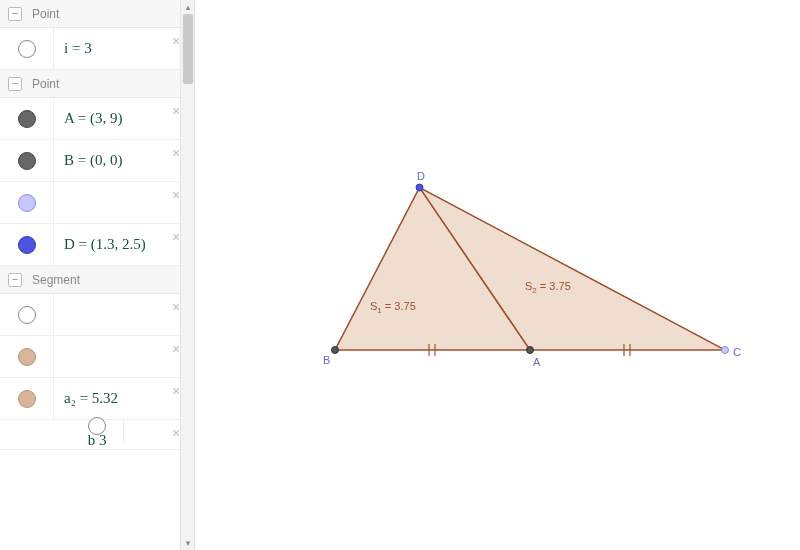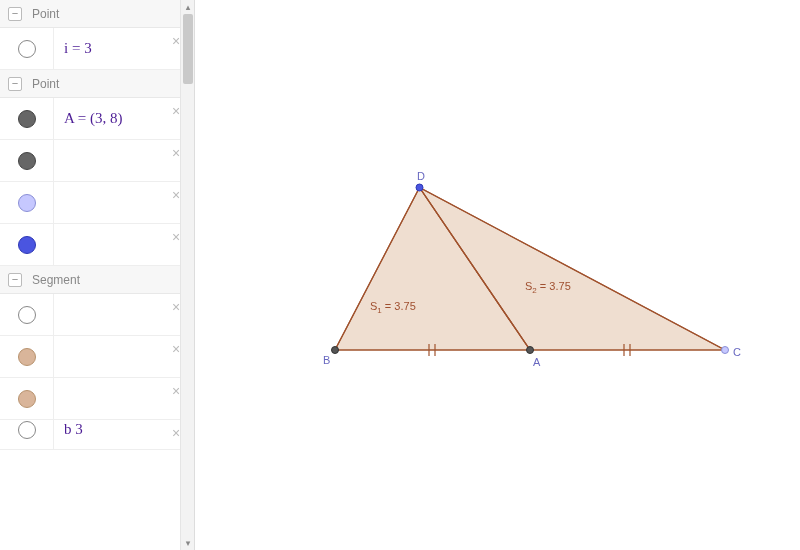"i = 3" .row .label-cell { color: #4c1d95 -> #14532d }
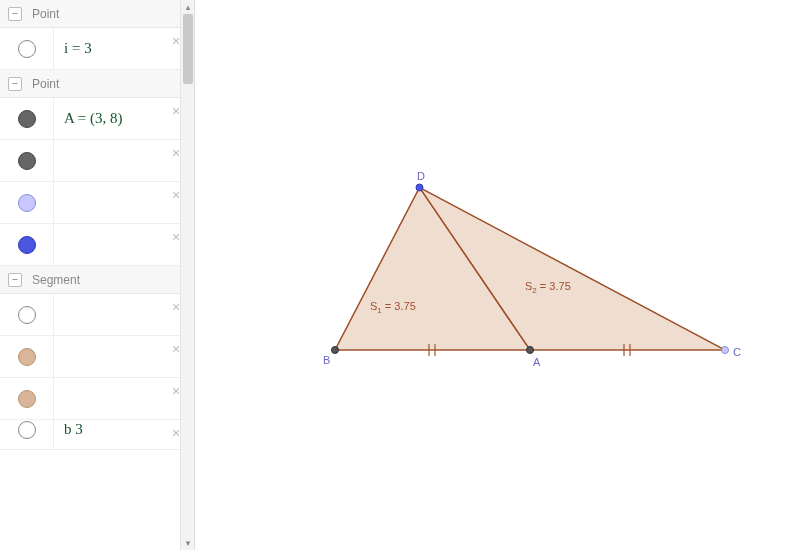"A = (3, 8)" div.label-cell { text: 8 -> 9 }
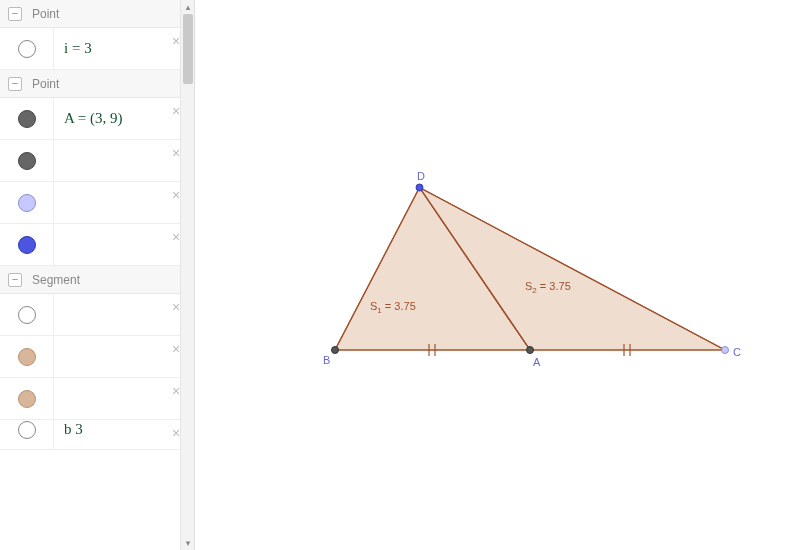"B = (0, 0)" div.label-cell { html: none -> <div>B = (0, 0)</div> }
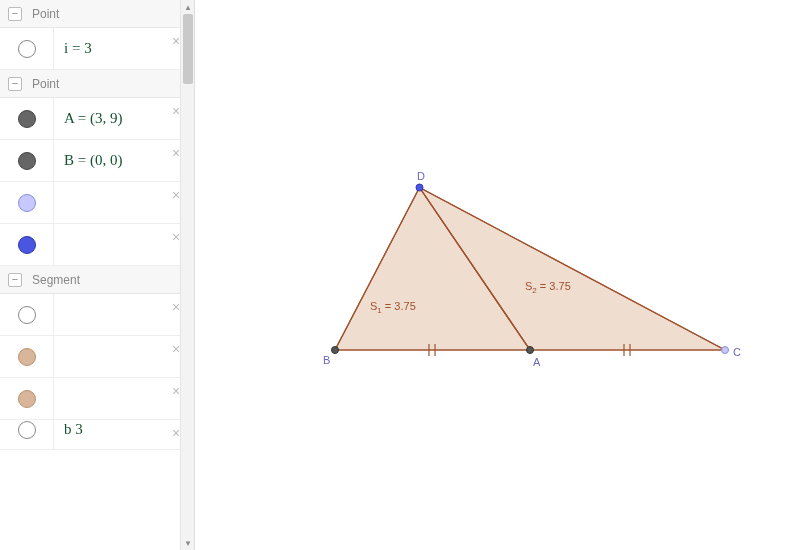"D = (1.3, 2.5)" div.label-cell { html: none -> <div>D = (1.3, 2.5)</div> }
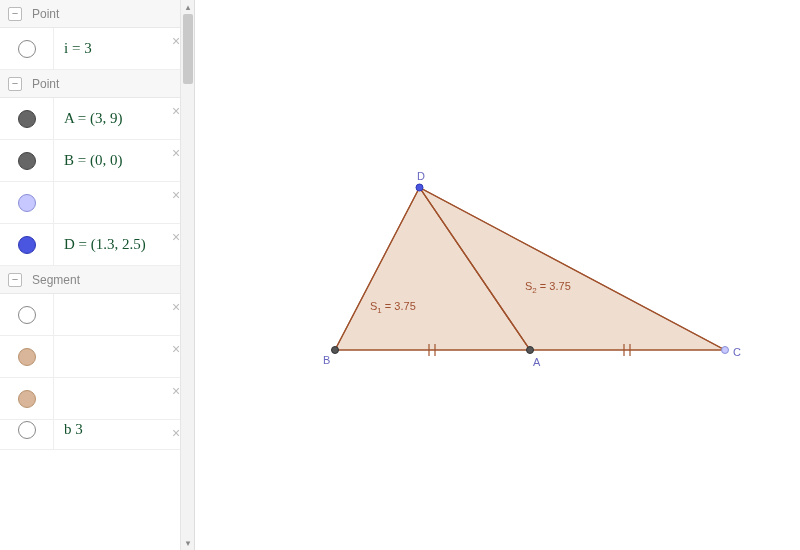"a₂ = 5.32" div.label-cell { html: none -> <div>a₂ = 5.32</div> }
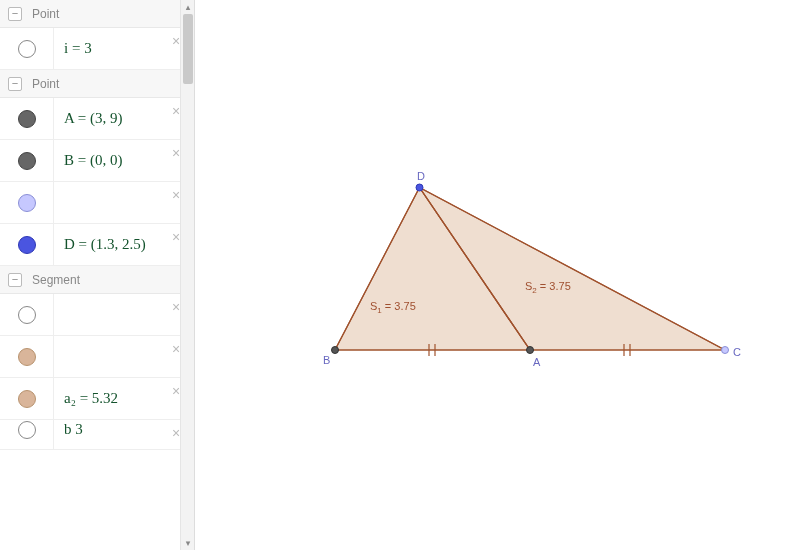"b 3" div.row { flex-direction: none -> column }
